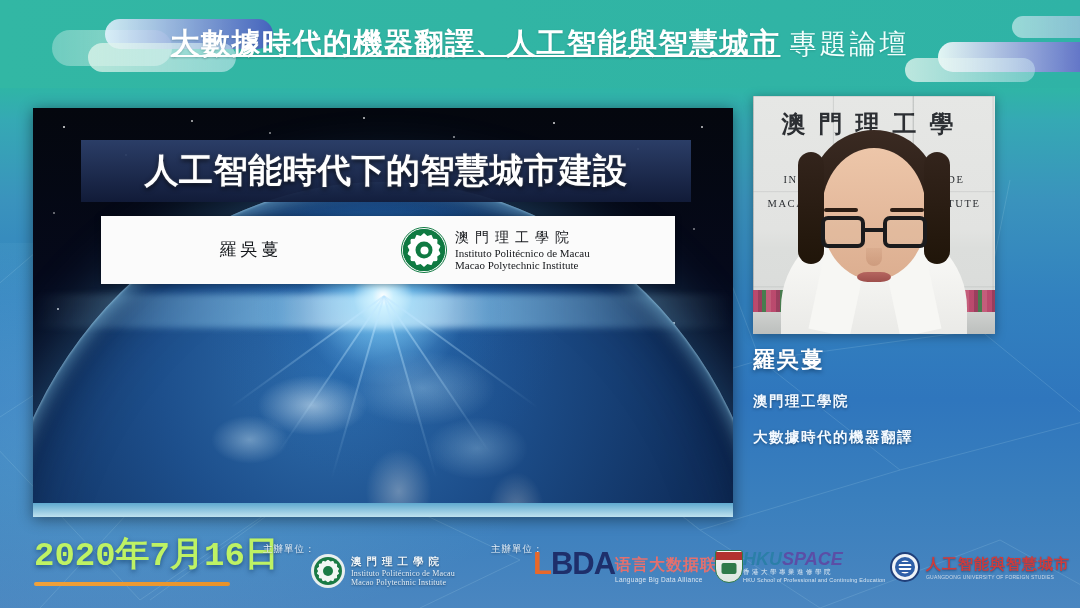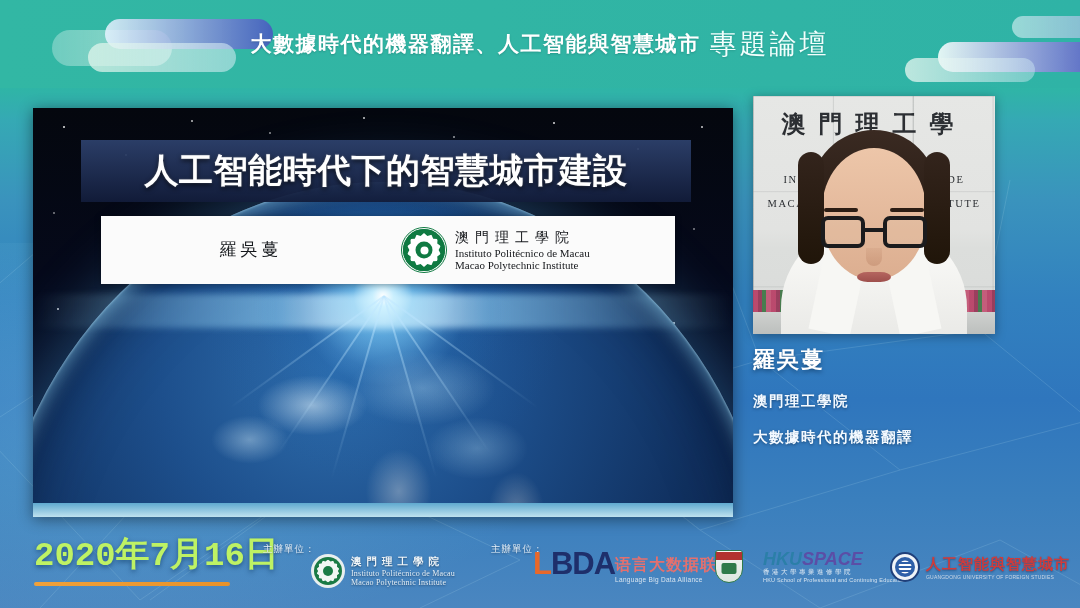"大數據時代的機器翻譯、人工智能與智慧城市" .ht-bold { font-size: 21px -> 29px; text-decoration: none -> underline }
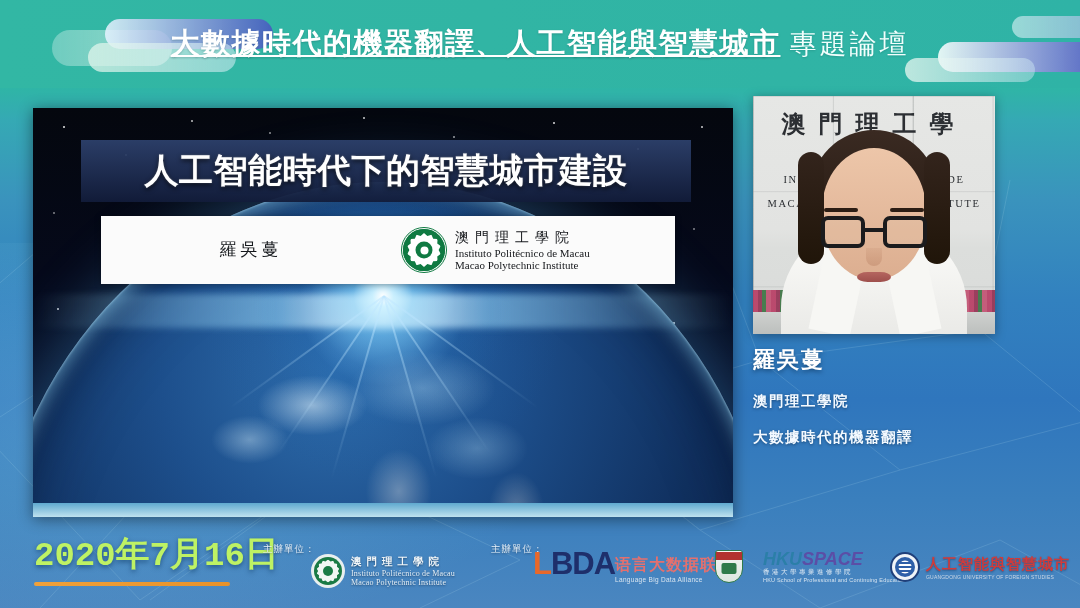"HKUSPACE" .f-hku { gap: 20px -> 0 }
